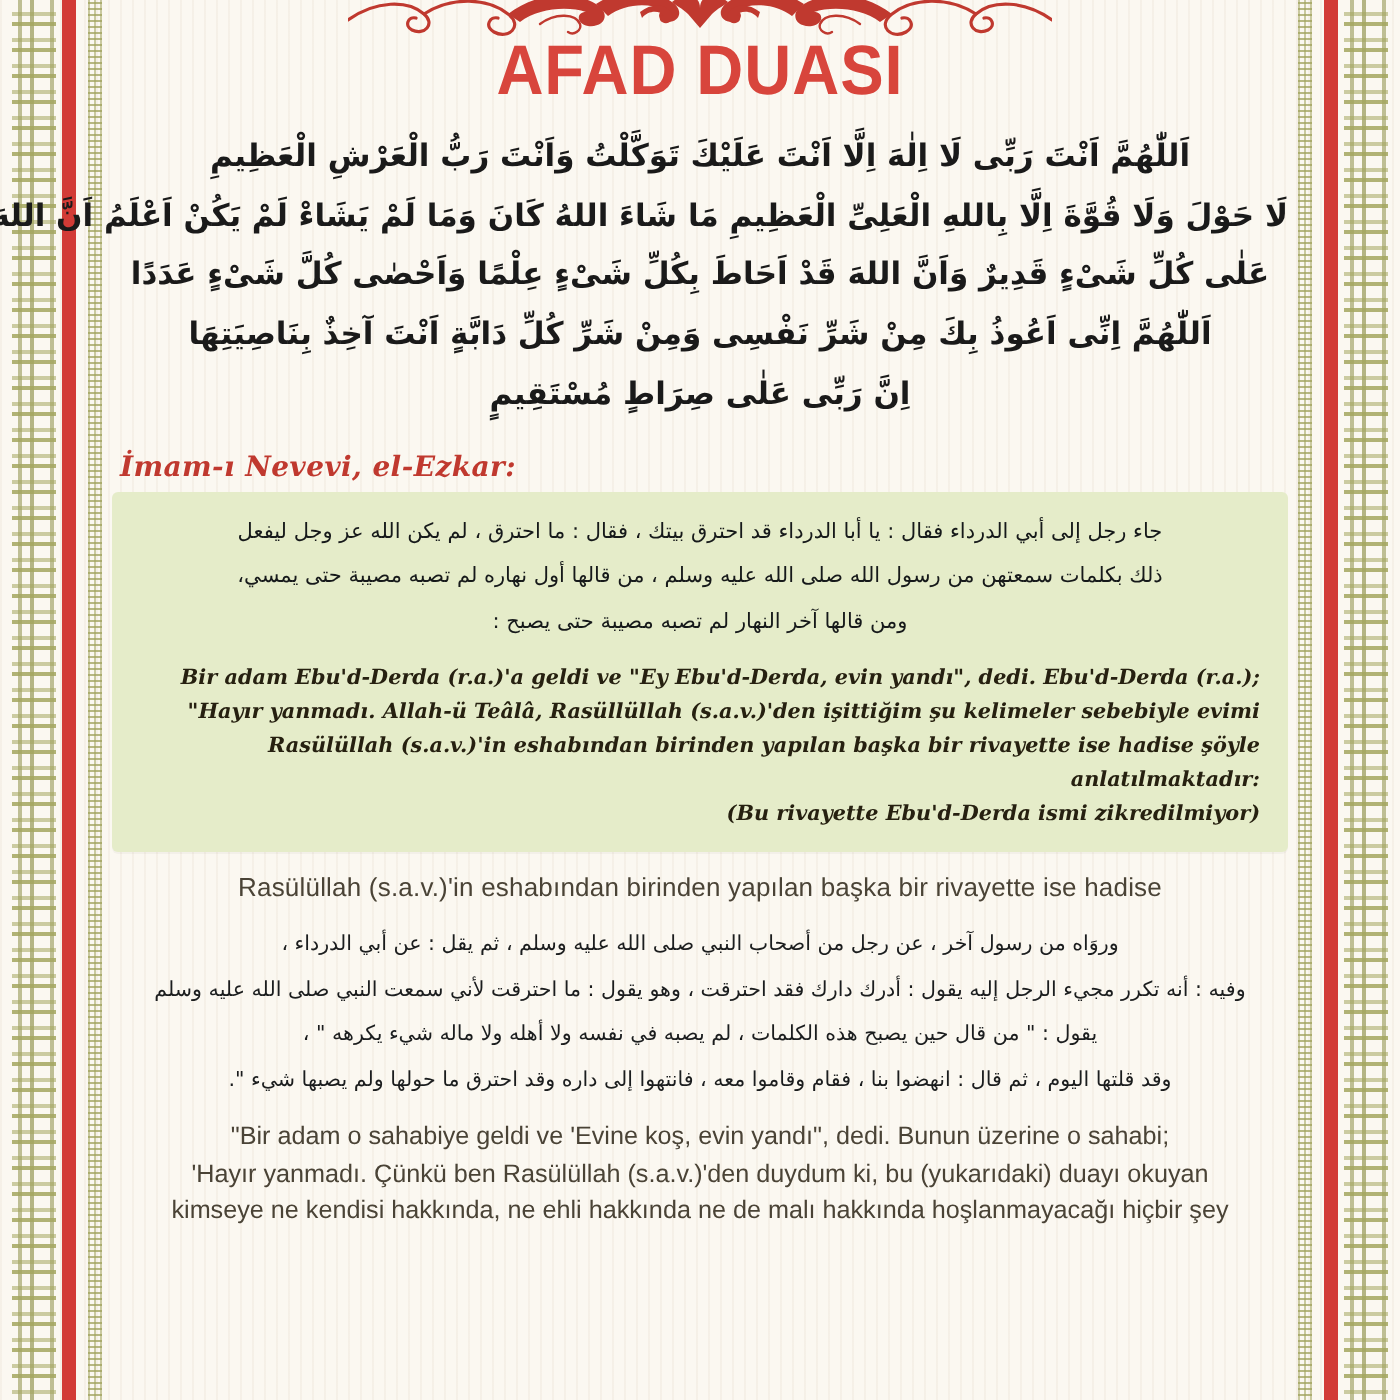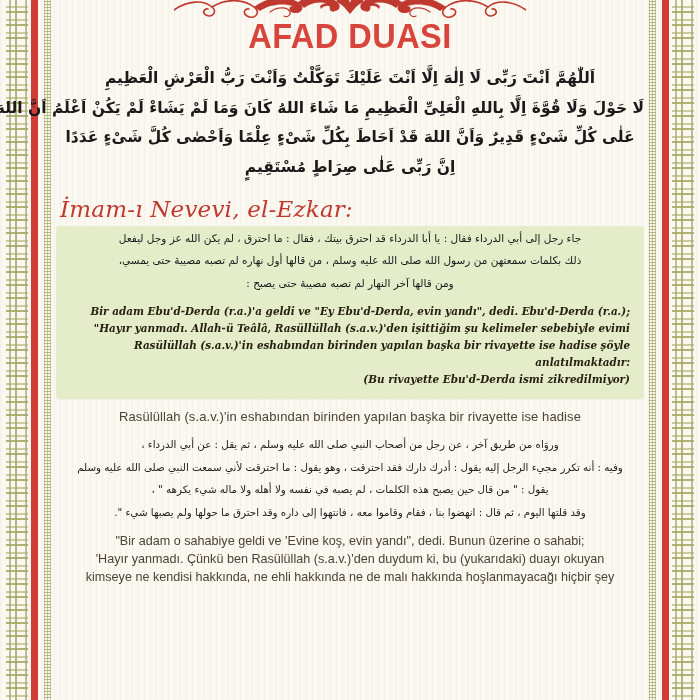"اَللّٰهُمَّ اِنِّى اَعُوذُ بِكَ مِنْ" span.ln { html: none -> <span>اَللّٰهُمَّ اِنِّى اَعُوذُ بِكَ مِنْ شَرِّ نَفْسِى وَمِنْ شَرِّ كُلِّ دَابَّةٍ اَنْتَ آخِذٌ بِنَاصِيَتِهَا</span> }
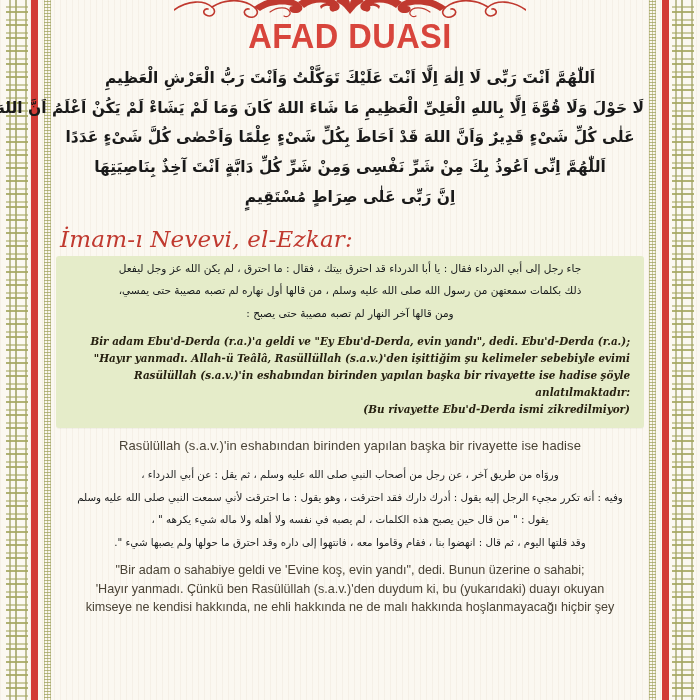"İmam-ı Nevevi, el-Ezkar:" .source-heading { font-size: 23px -> 14px; font-weight: normal -> bold }
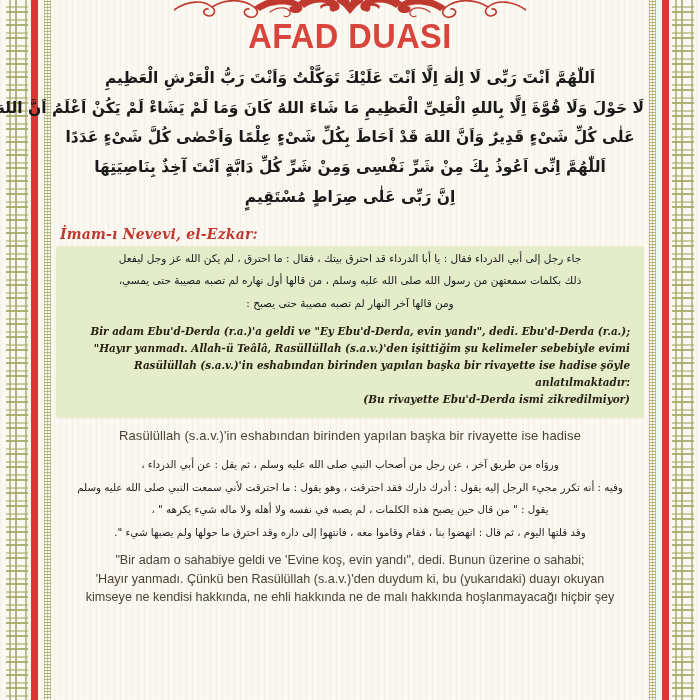"جاء رجل إلى أبي الدرداء" .green-box { padding: 1px 14px 11px 14px -> 9px 14px 11px 14px }
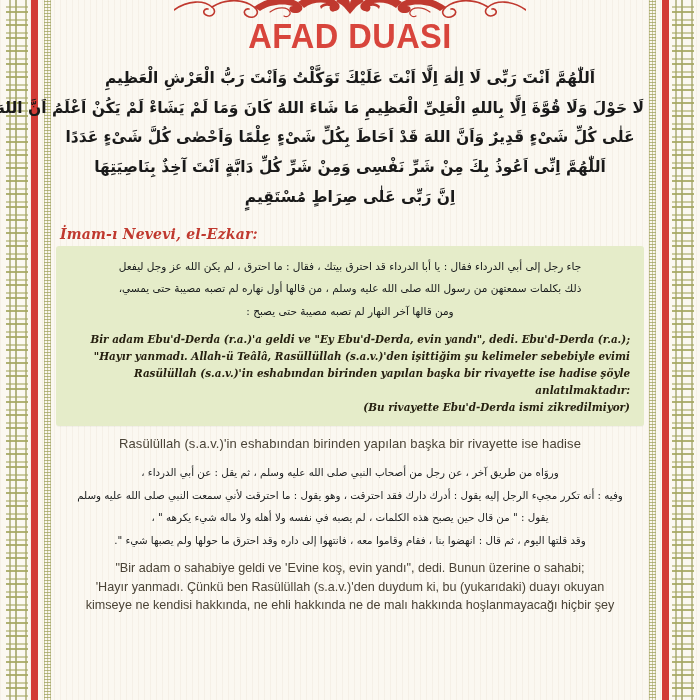"وروَاه من طريق آخر ،" span.ln { text: طريق -> رسول }
